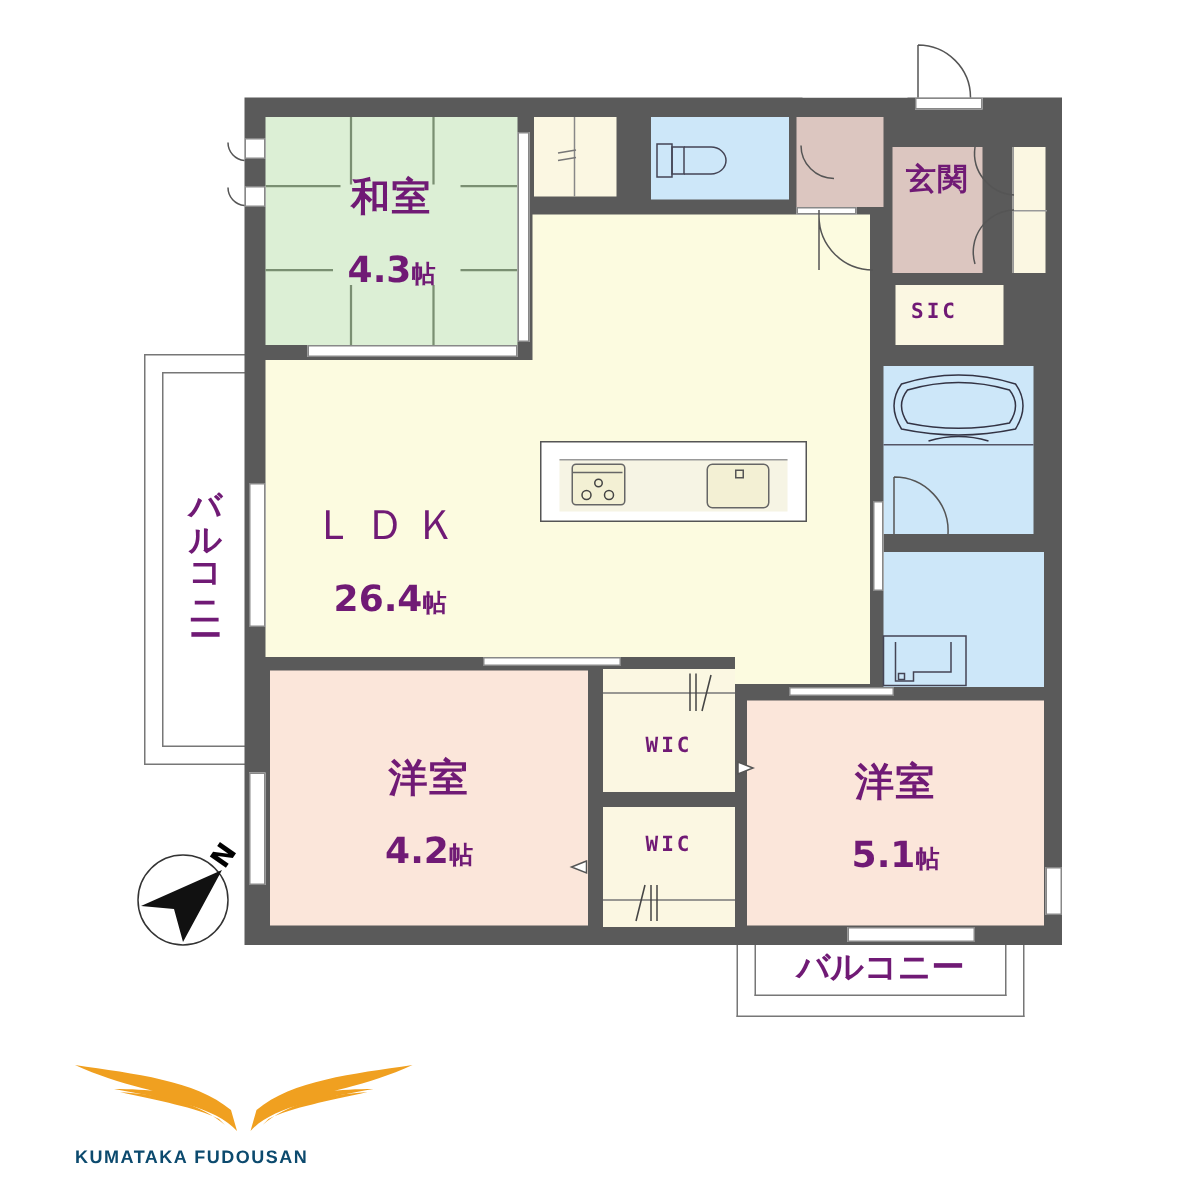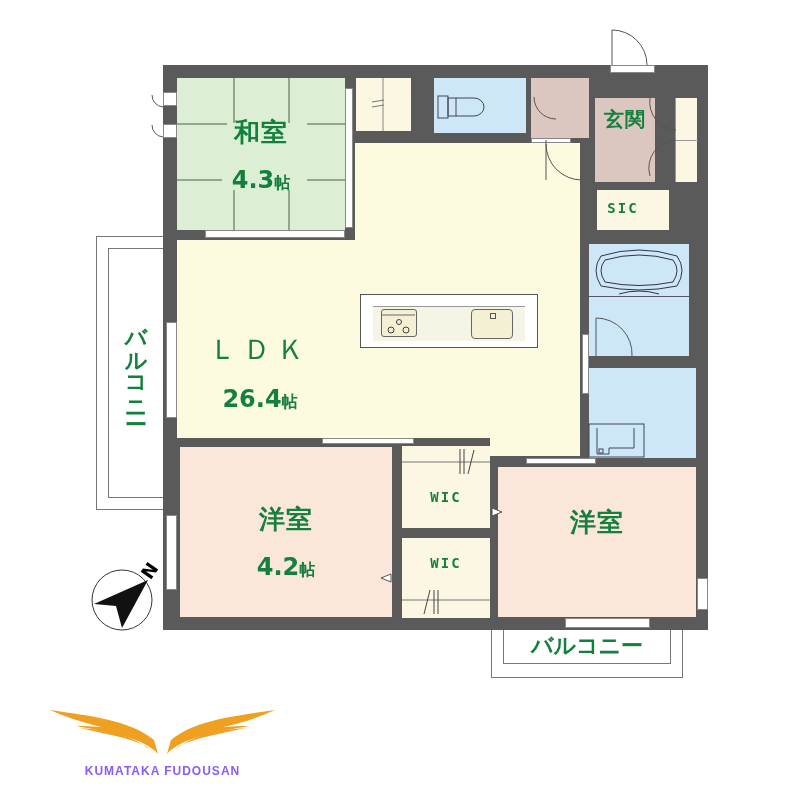"和室" .label { color: #15803d -> #701a75 }
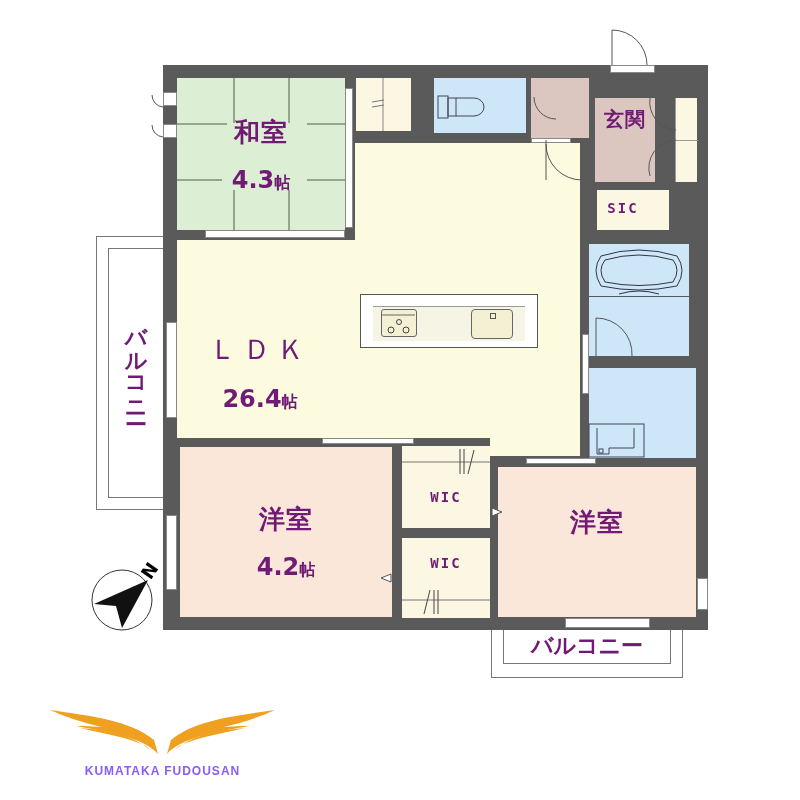"5.1帖" div.size { html: none -> <div><span>5.1</span><small>帖</small></div> }
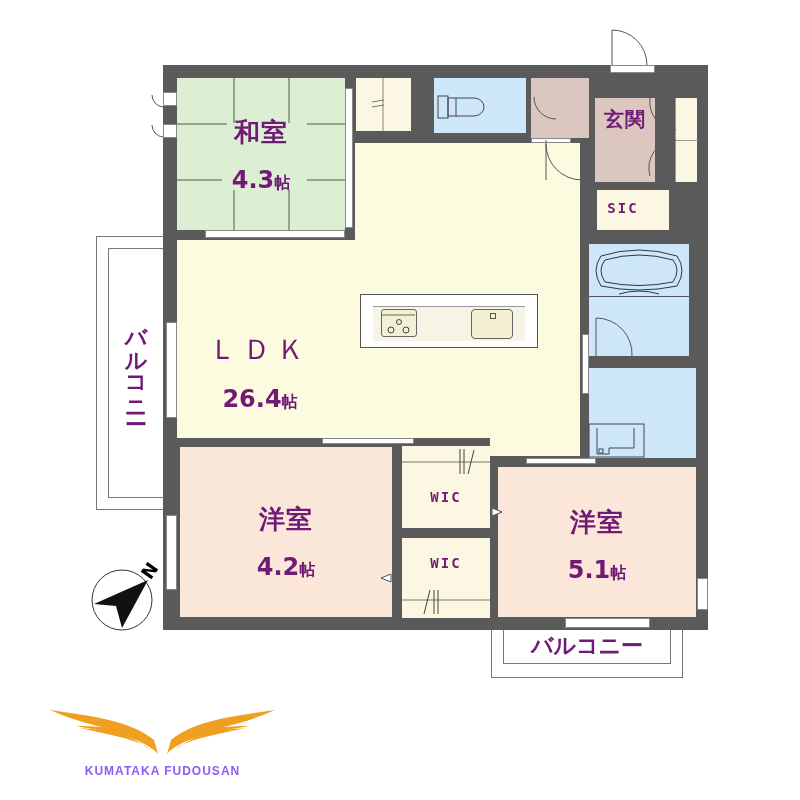"KUMATAKA FUDOUSAN" div.abs { color: #8b5cf6 -> #0c4a6e; text-align: center -> none }
